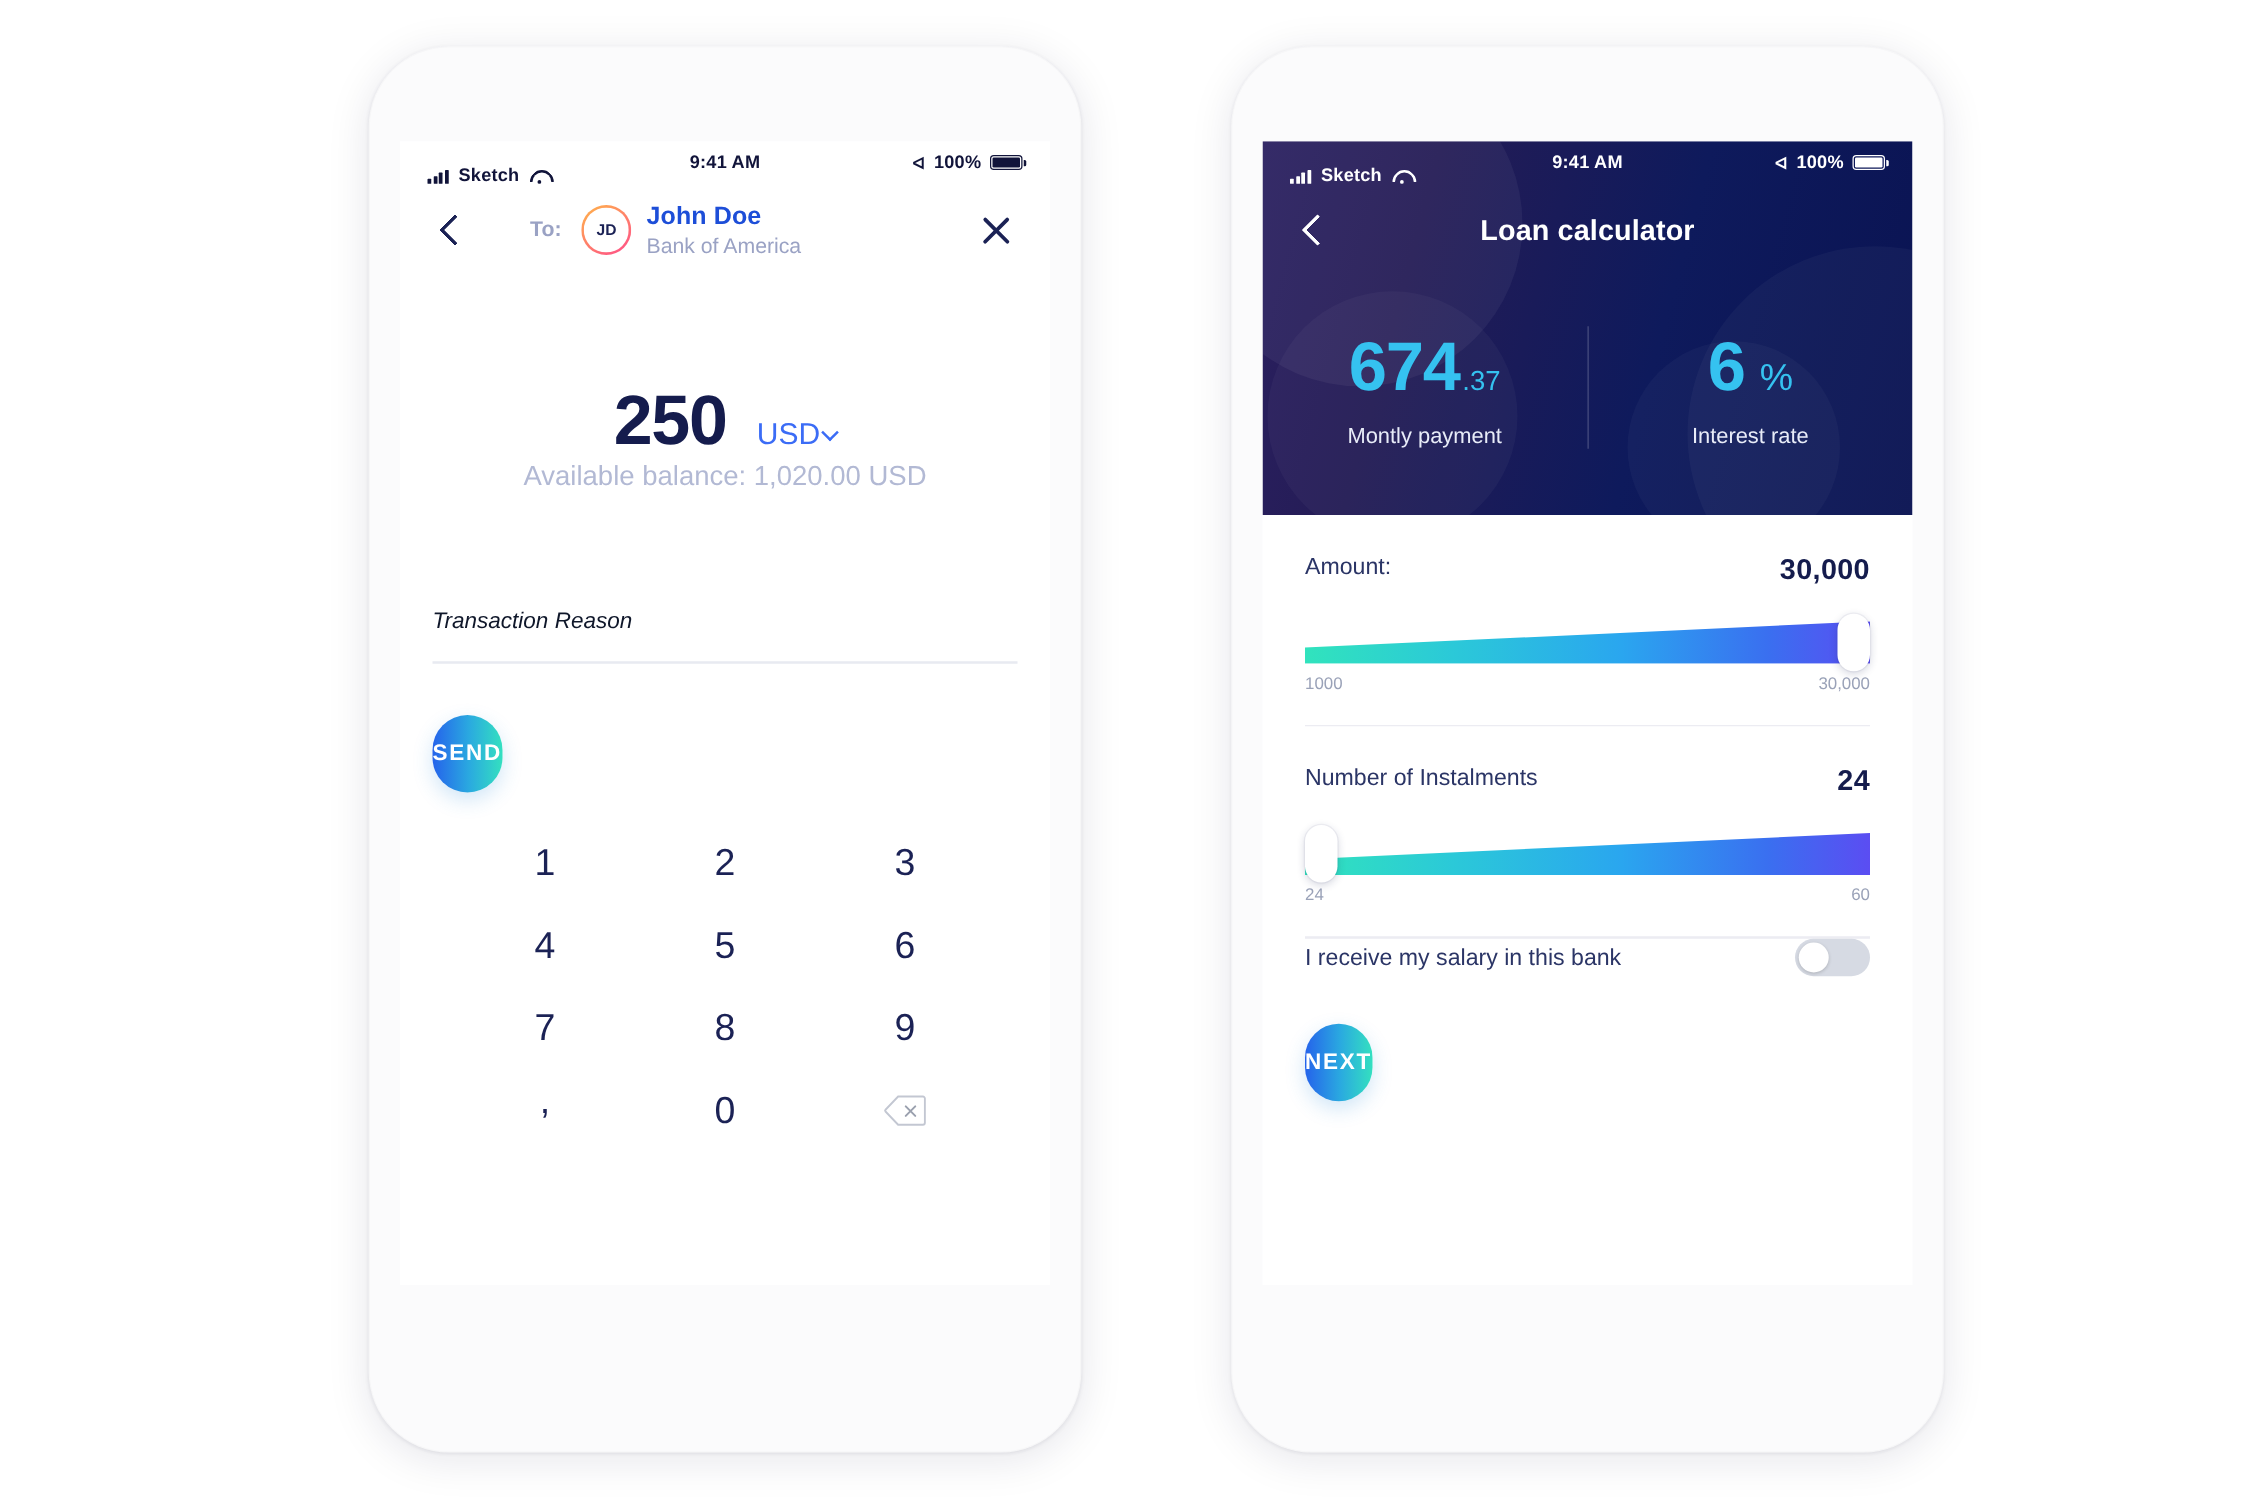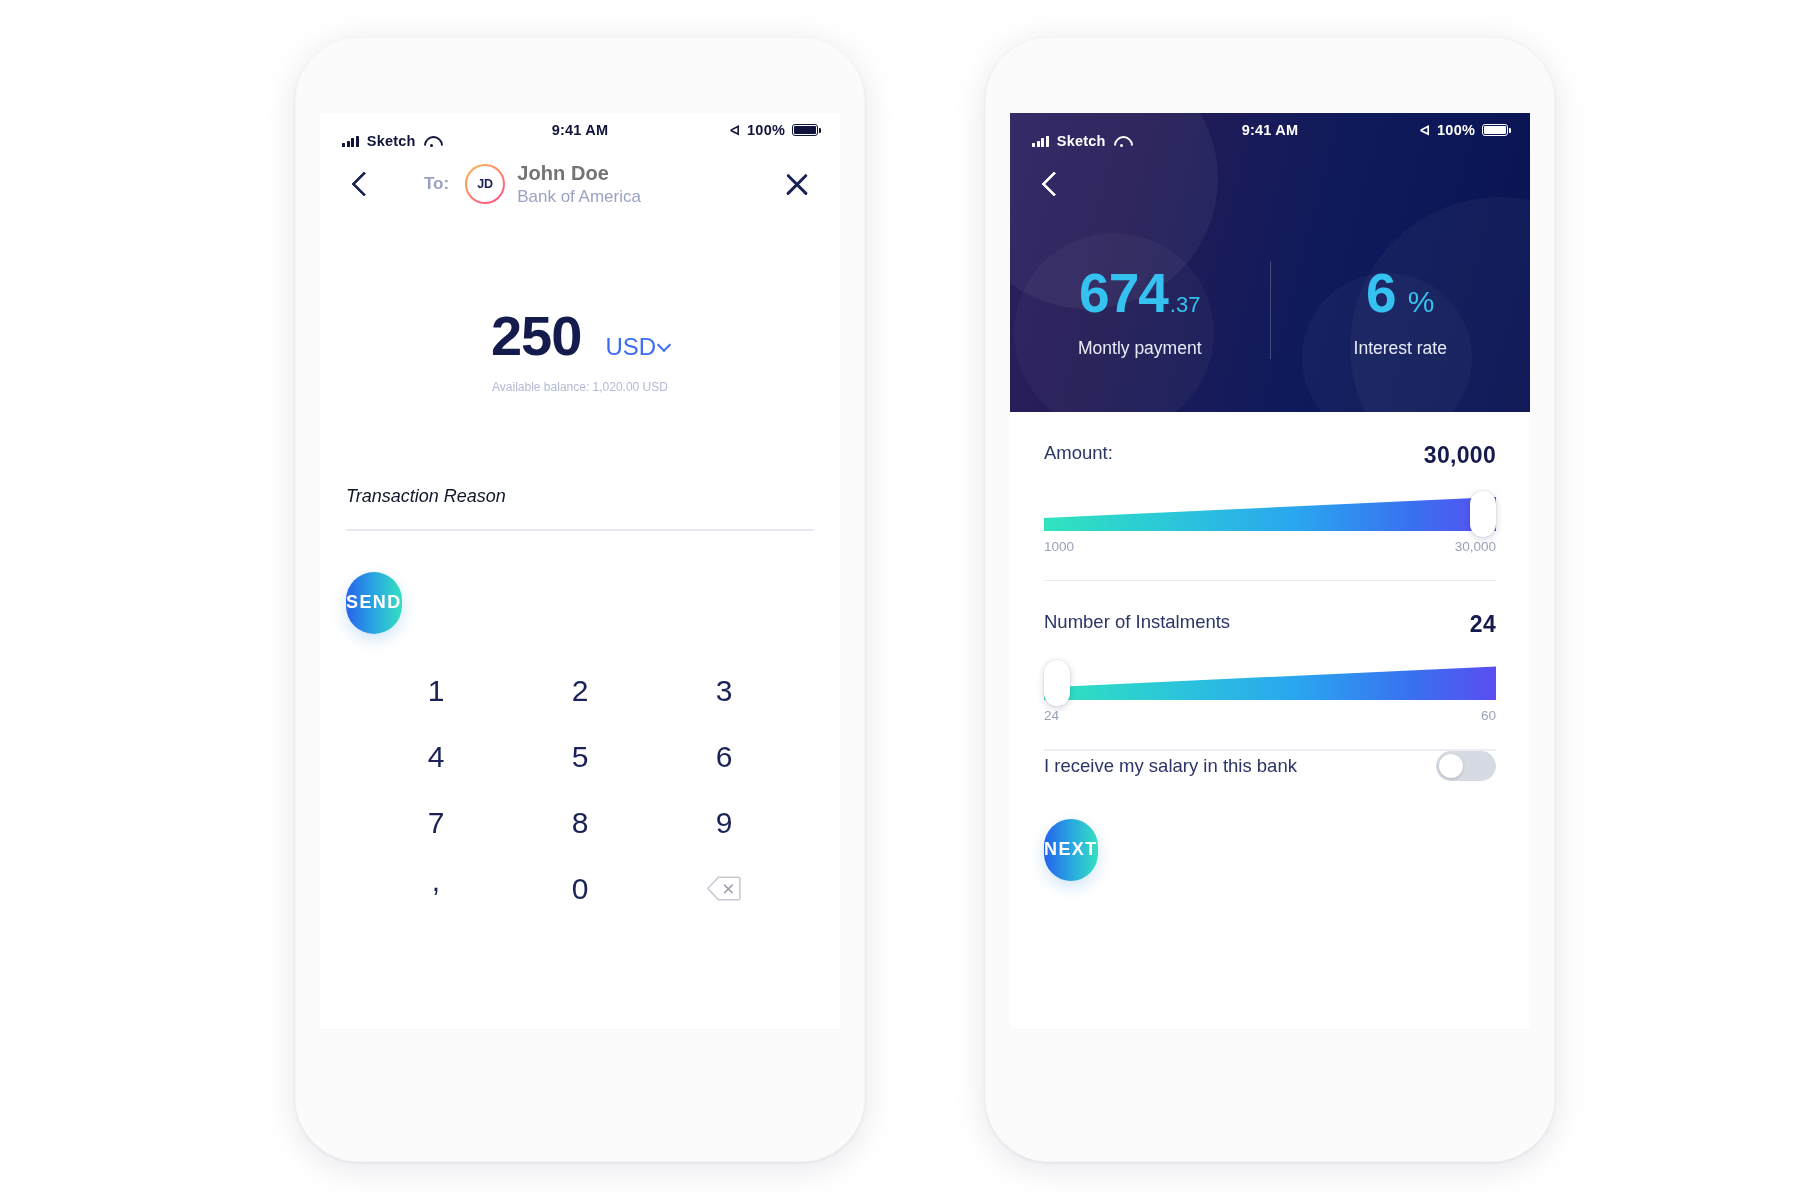"John Doe" .recipient .name { color: #737373 -> #1d4ed8 }
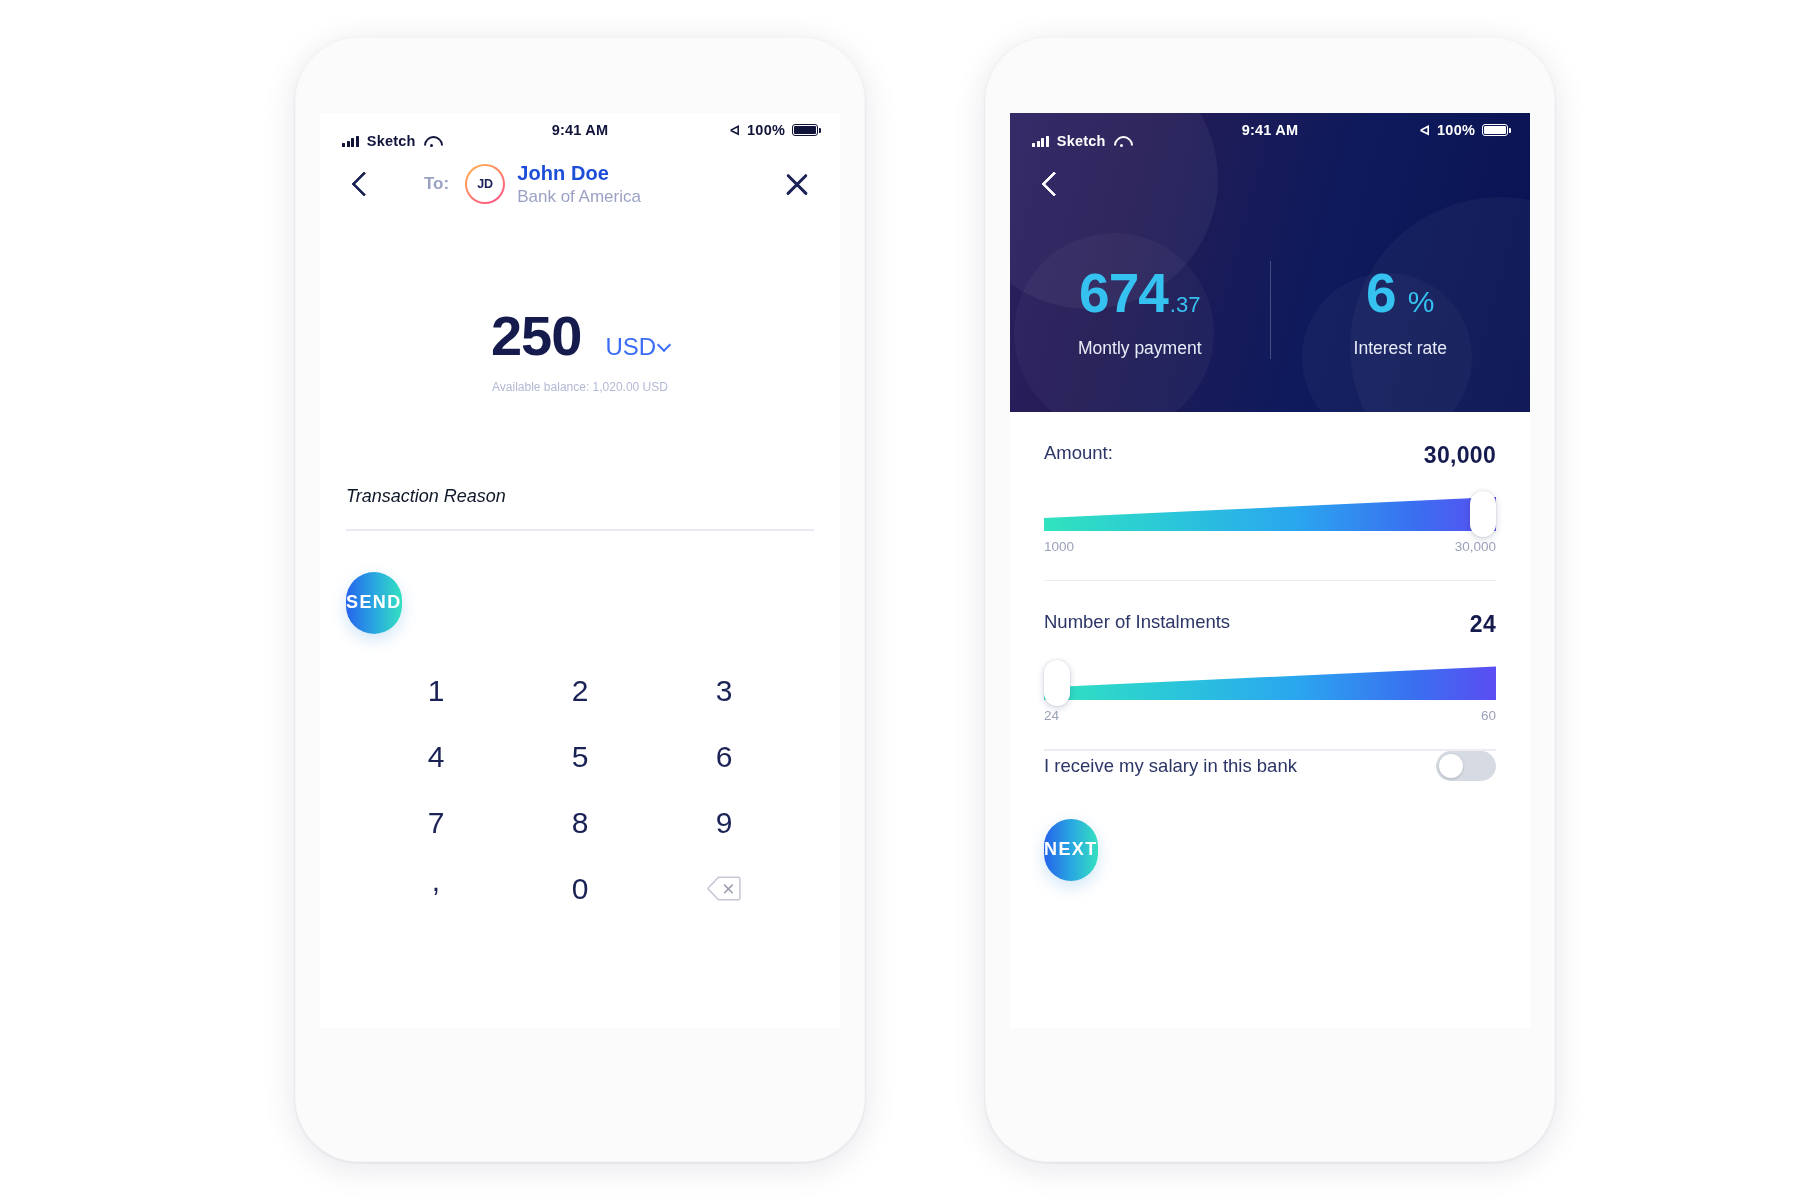"Loan calculator" div.r-title { html: none -> <div>Loan calculator</div> }
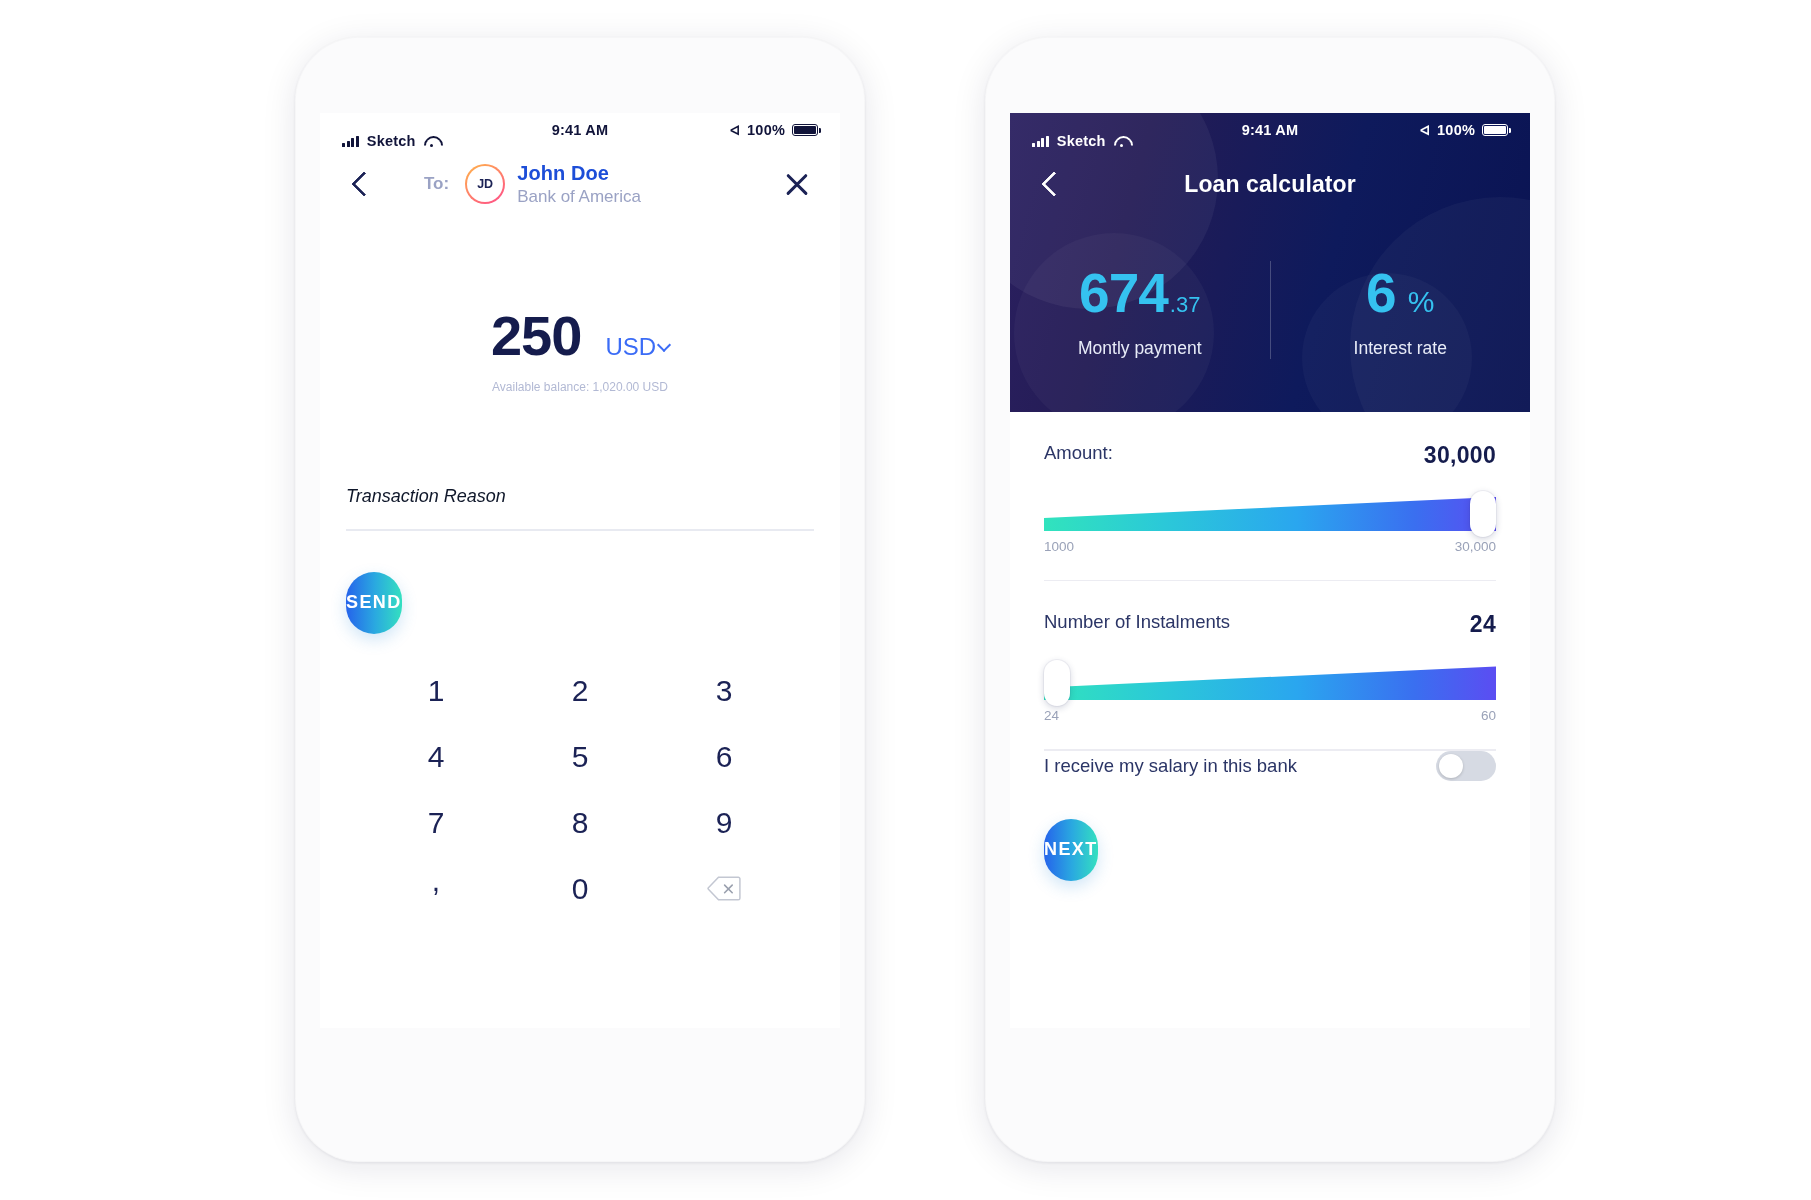"Available balance: 1,020.00 USD" .balance { font-size: 12px -> 22px; margin-top: 12px -> none }
